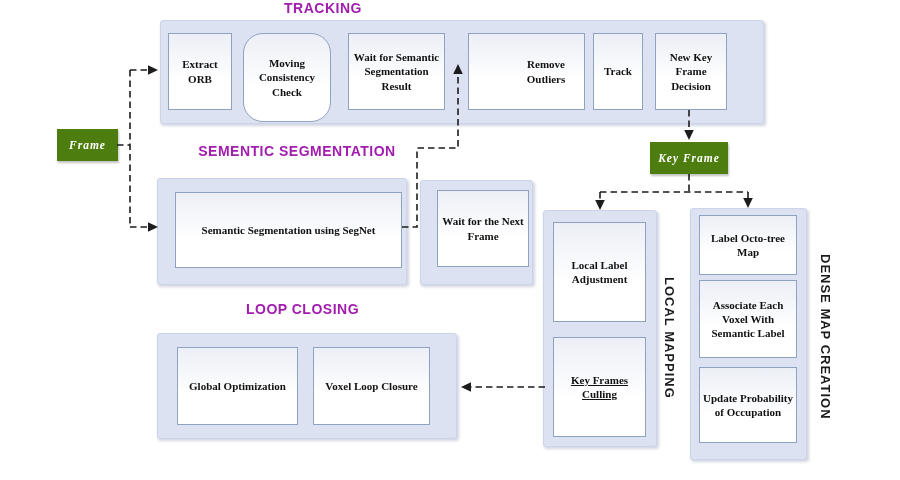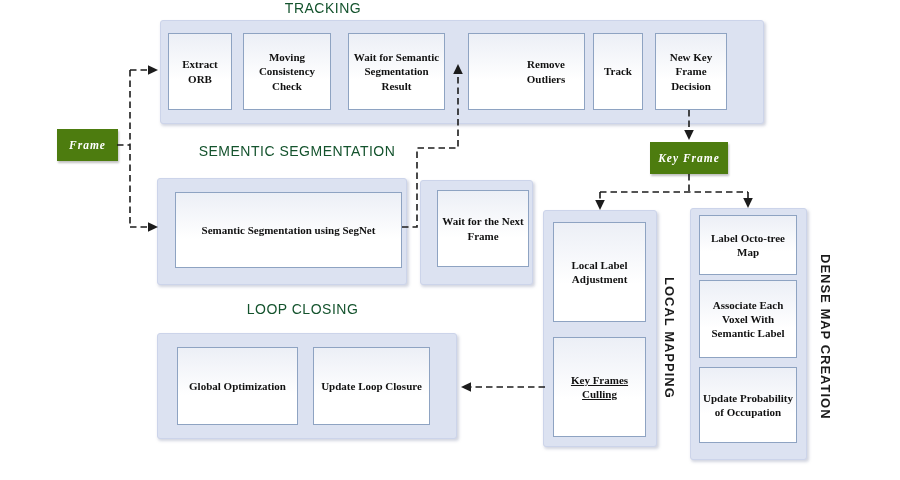"TRACKING" .hdr { color: #14532d -> #a21caf; font-weight: normal -> bold }
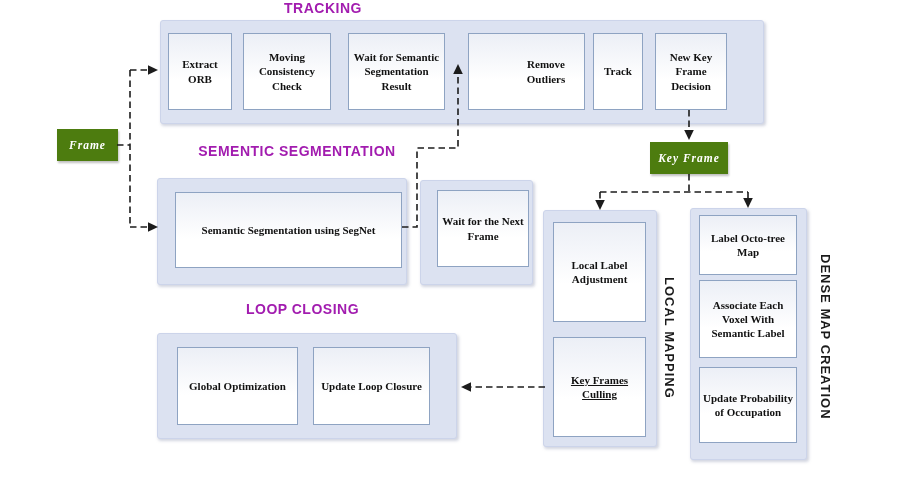"Moving Consistency Check" div.box { border-radius: none -> 20px; height: 77px -> 89px }
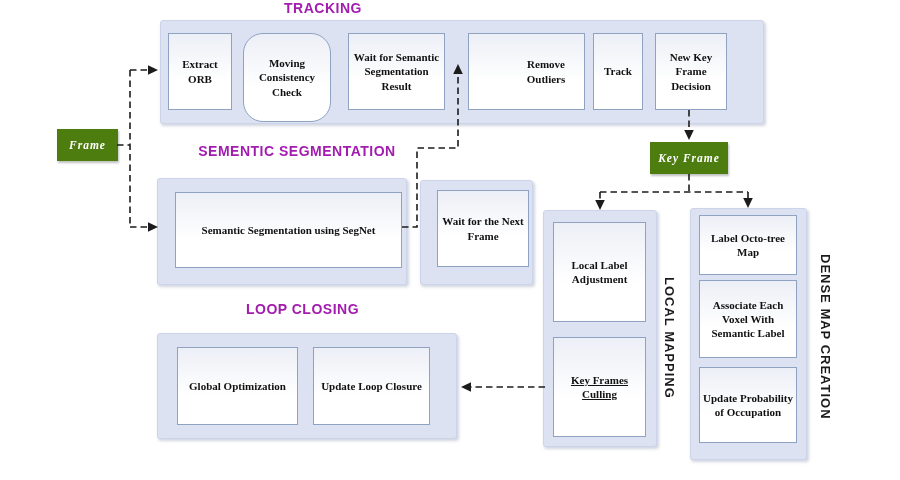"Update Loop Closure" div.box { text: Update -> Voxel }
